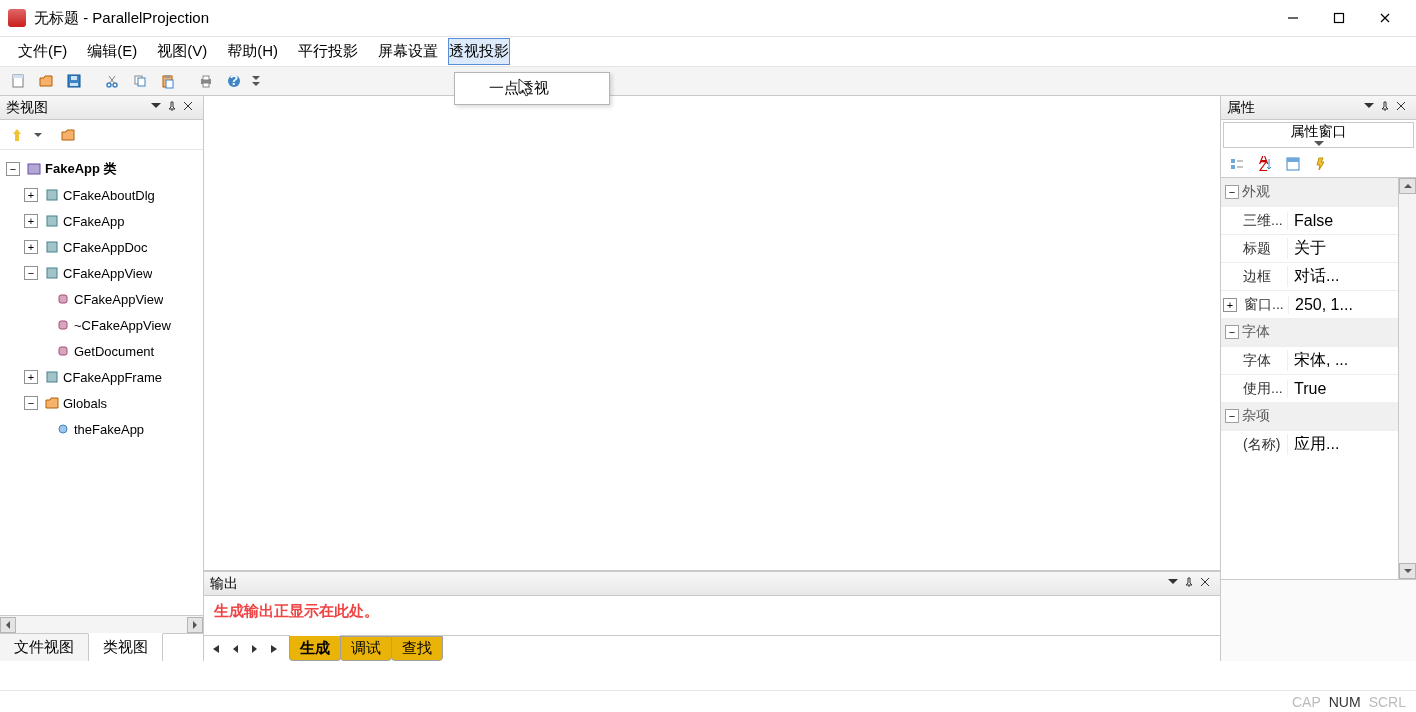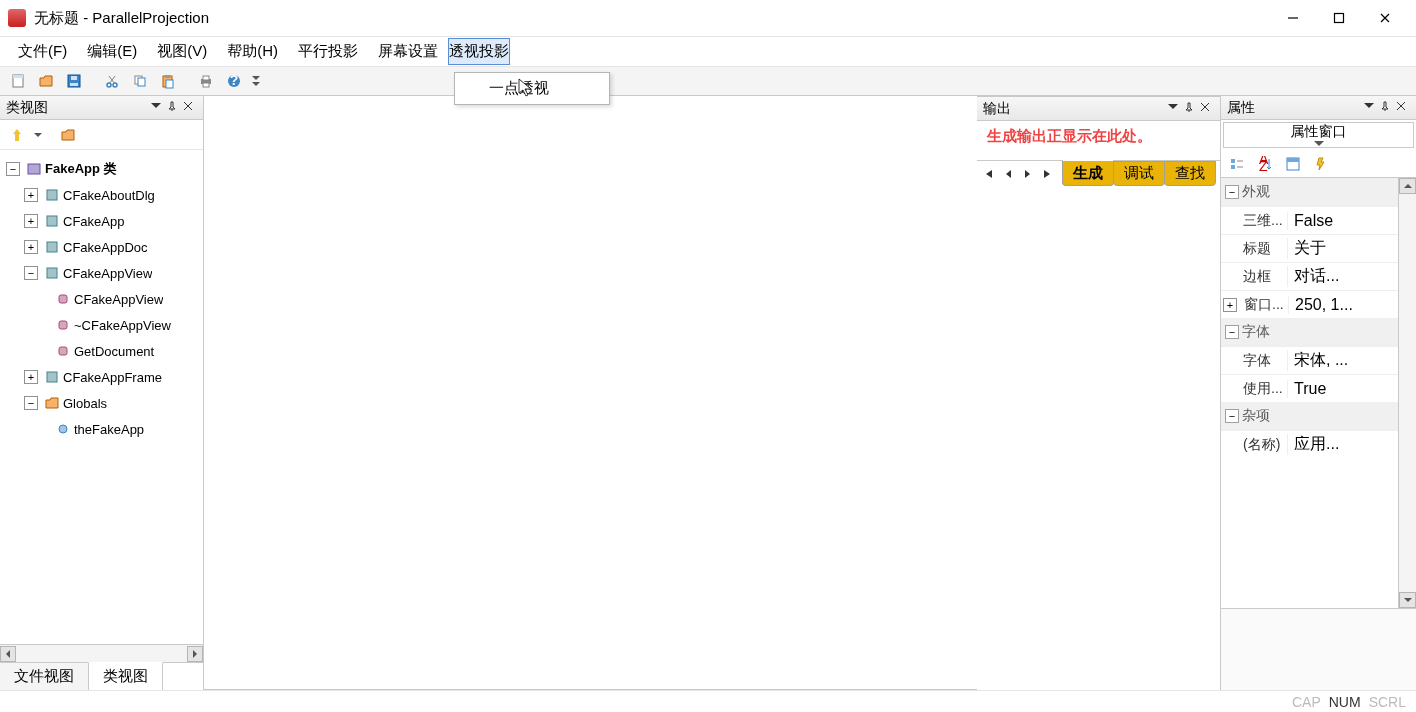"输出" .center { flex-direction: none -> column }
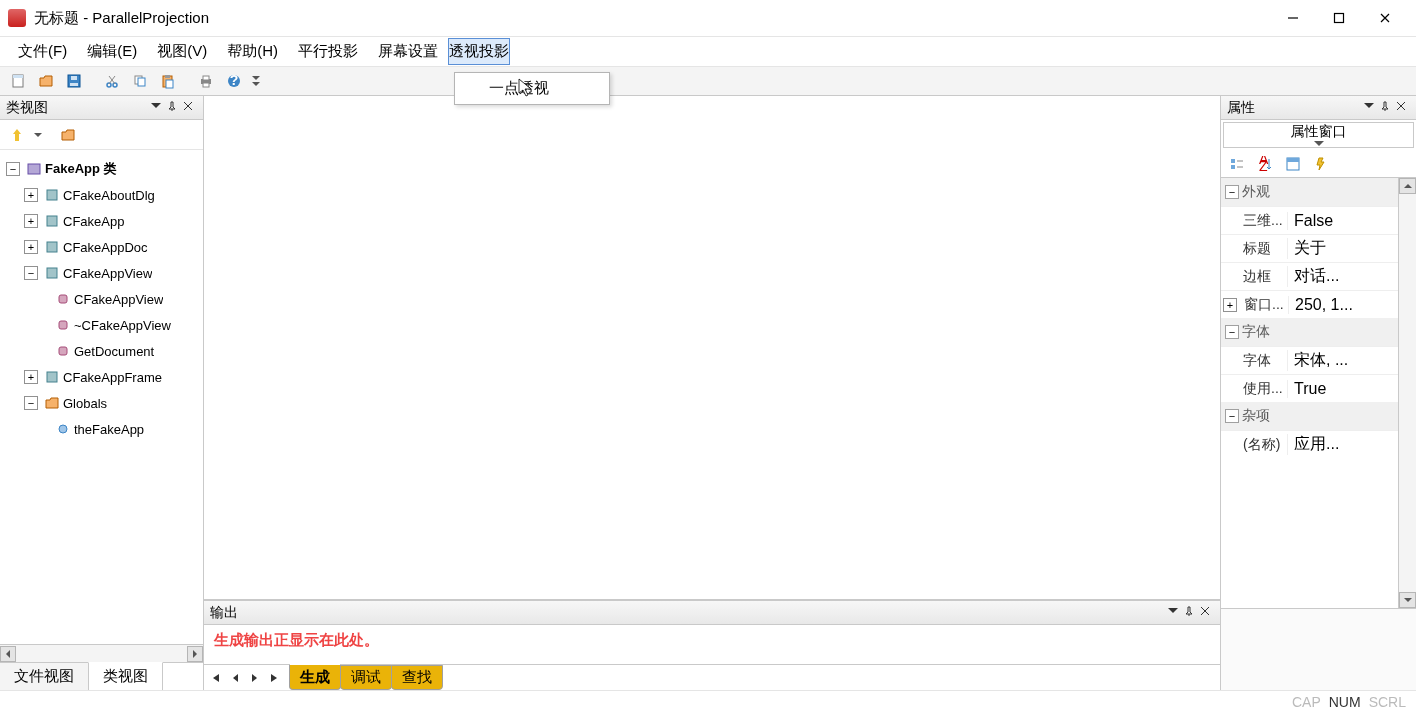"CAP" .status { margin-top: none -> 29px }
